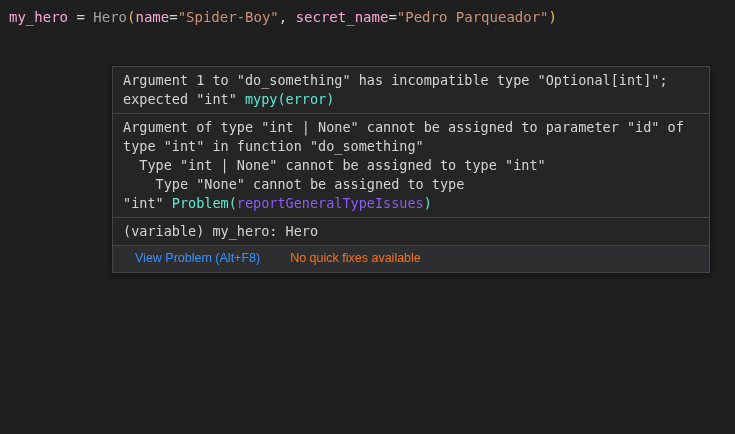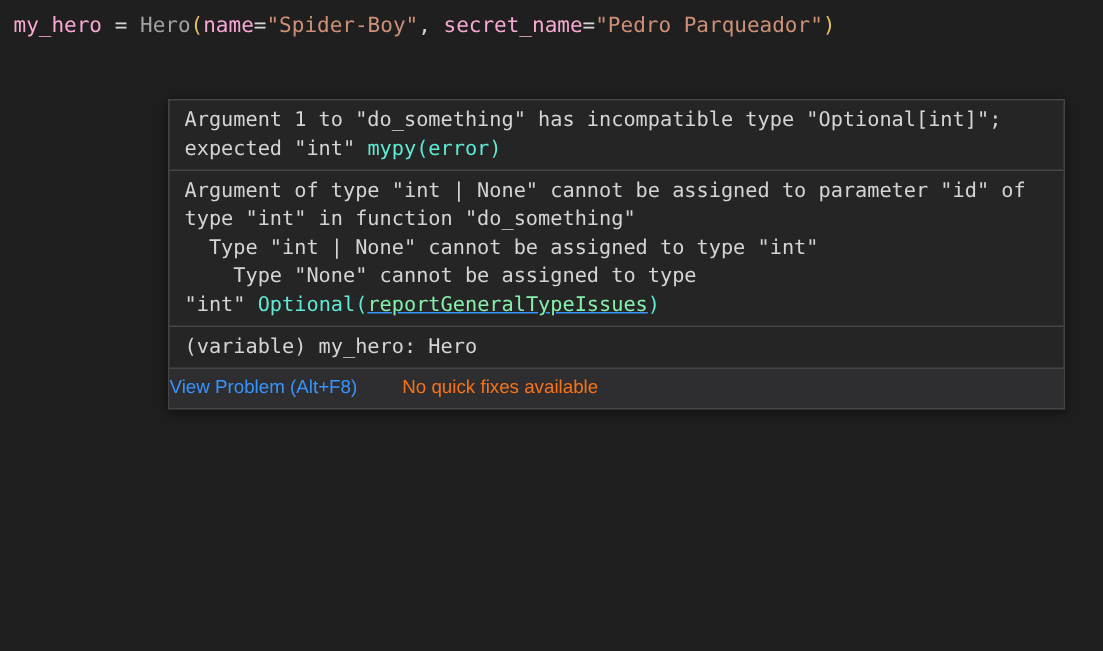"Optional(" span.tok { text: Optional -> Problem }
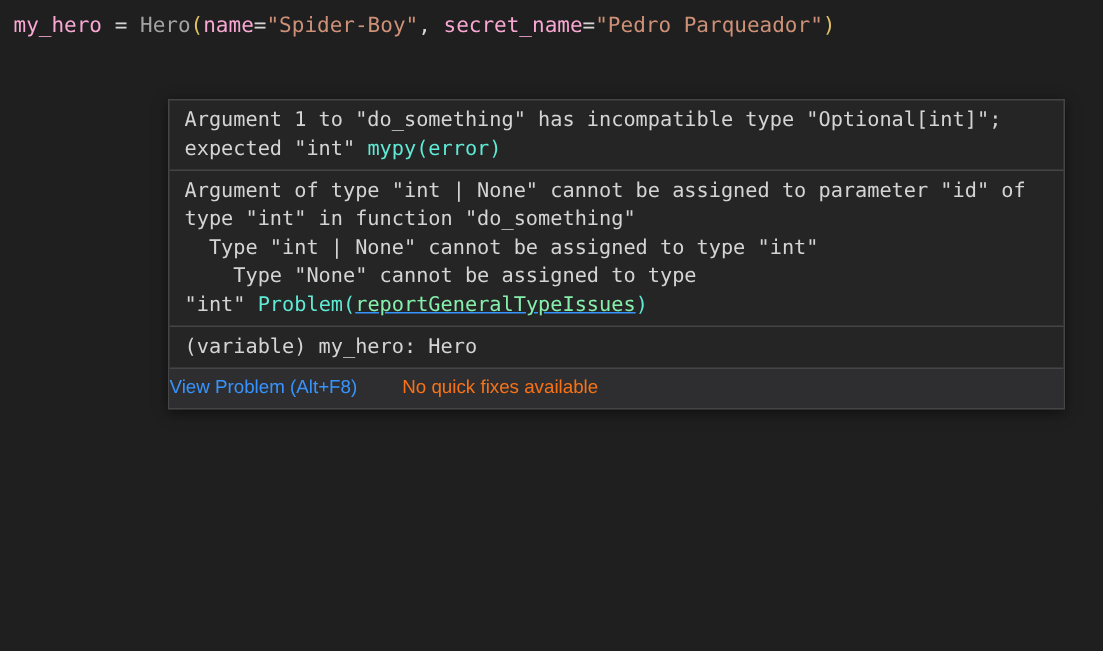"reportGeneralTypeIssues" .tok.link { color: #86efac -> #8b5cf6; text-decoration: underline -> none }
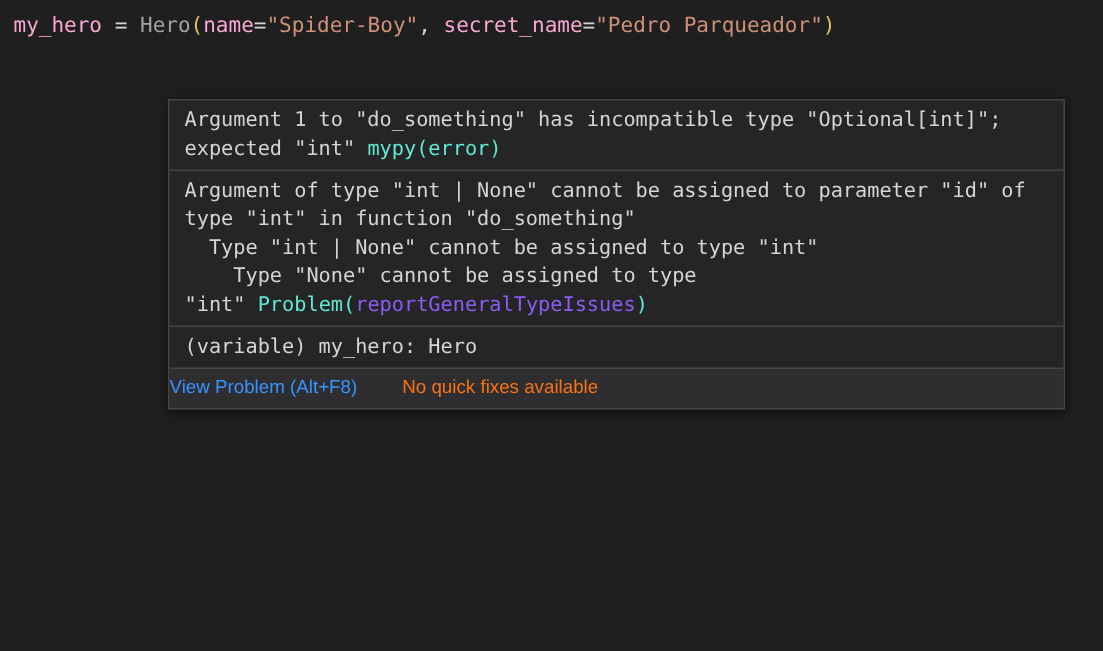"View Problem (Alt+F8)" .hover-status { padding: 5px 10px 6px 0 -> 5px 10px 6px 22px }
